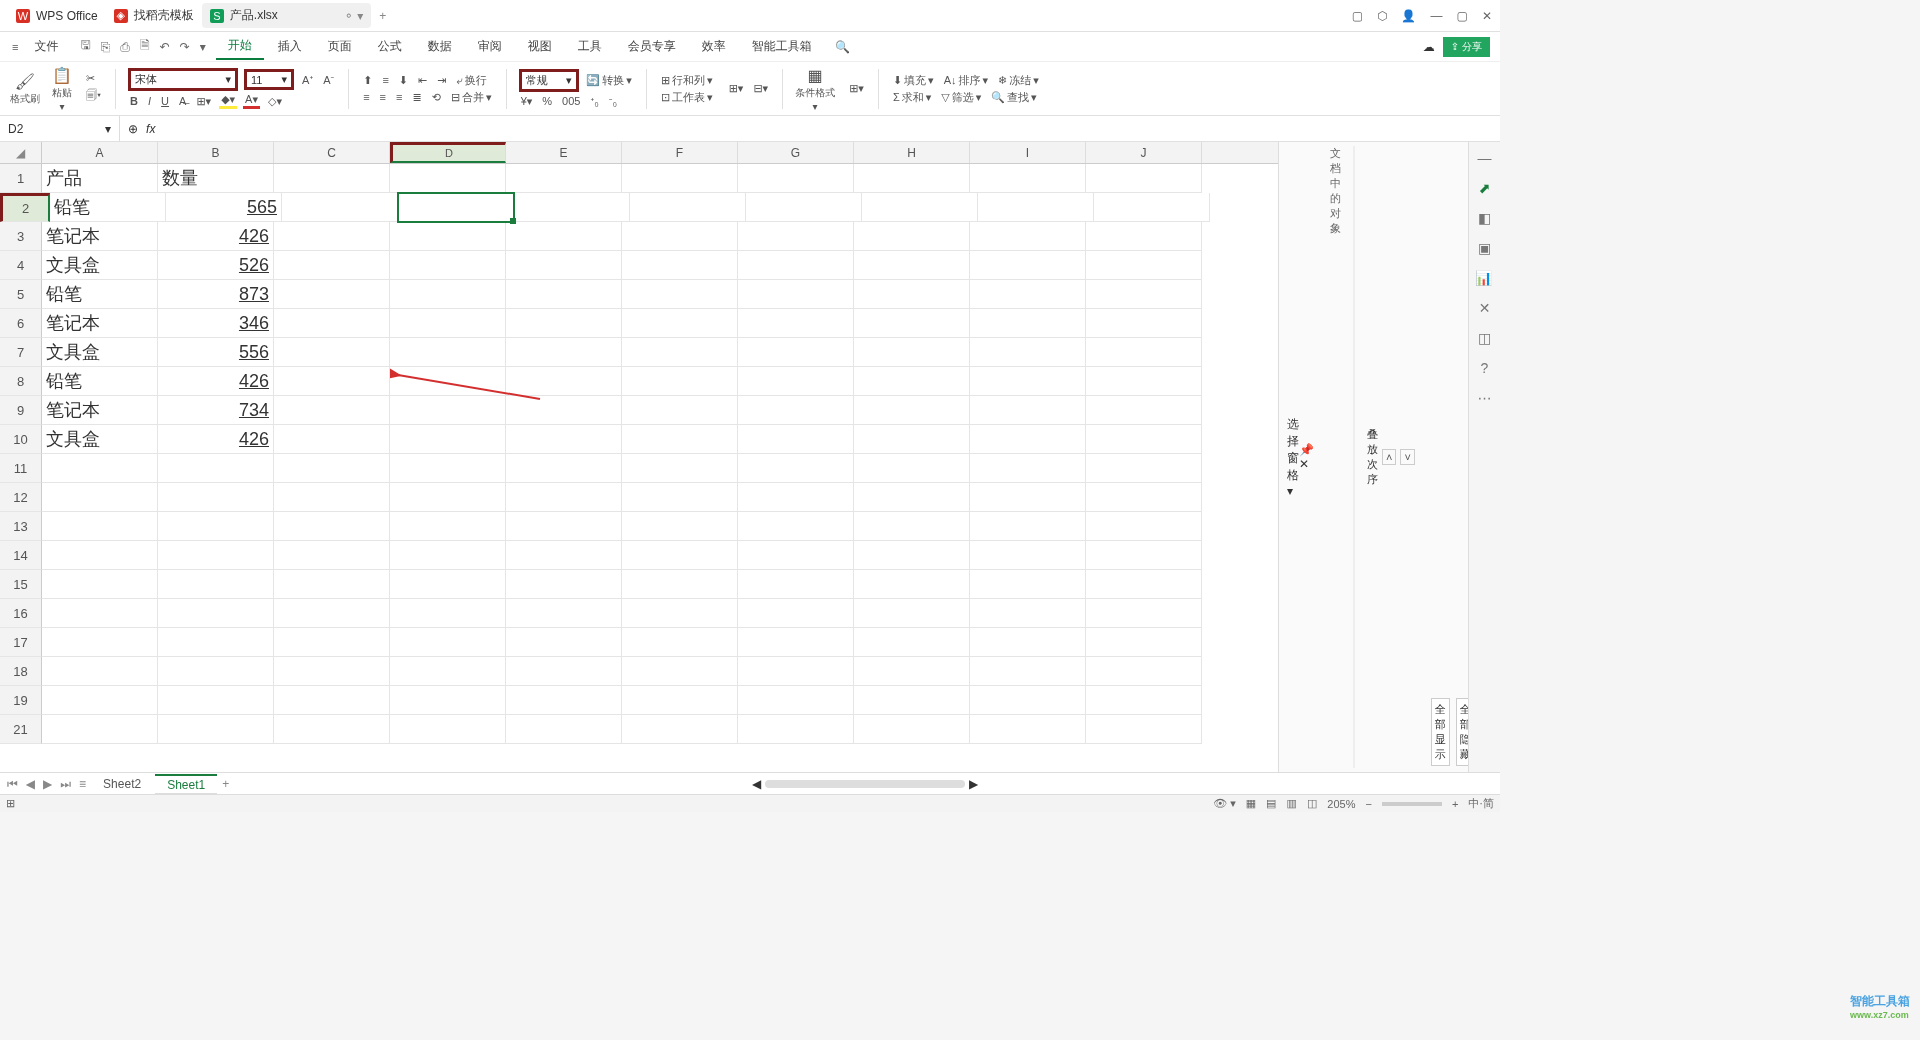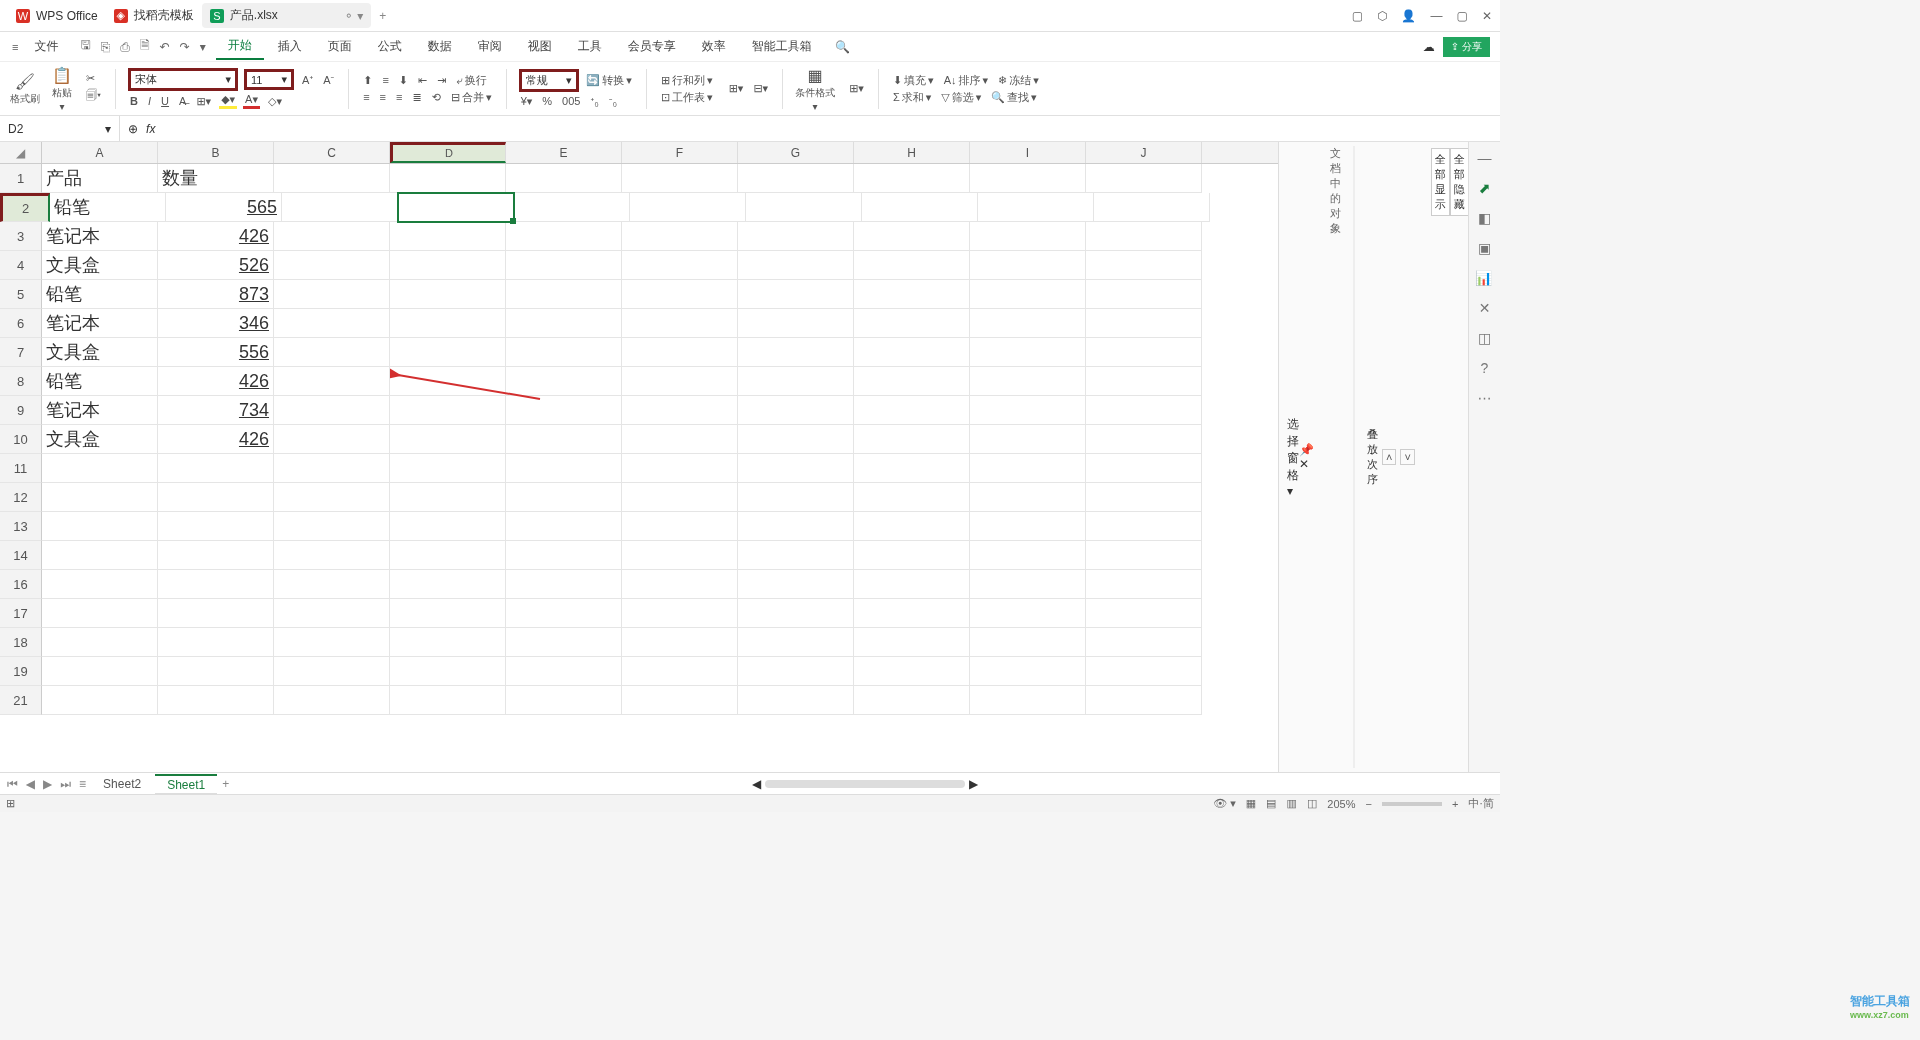"15" div.grid-row { html: none -> <div> <div>15</div> <div></div> <div></div> <div></div> <div></div> <div></div> <div></div> <div></div> <div></div> <div></div> <div></div> </div> }
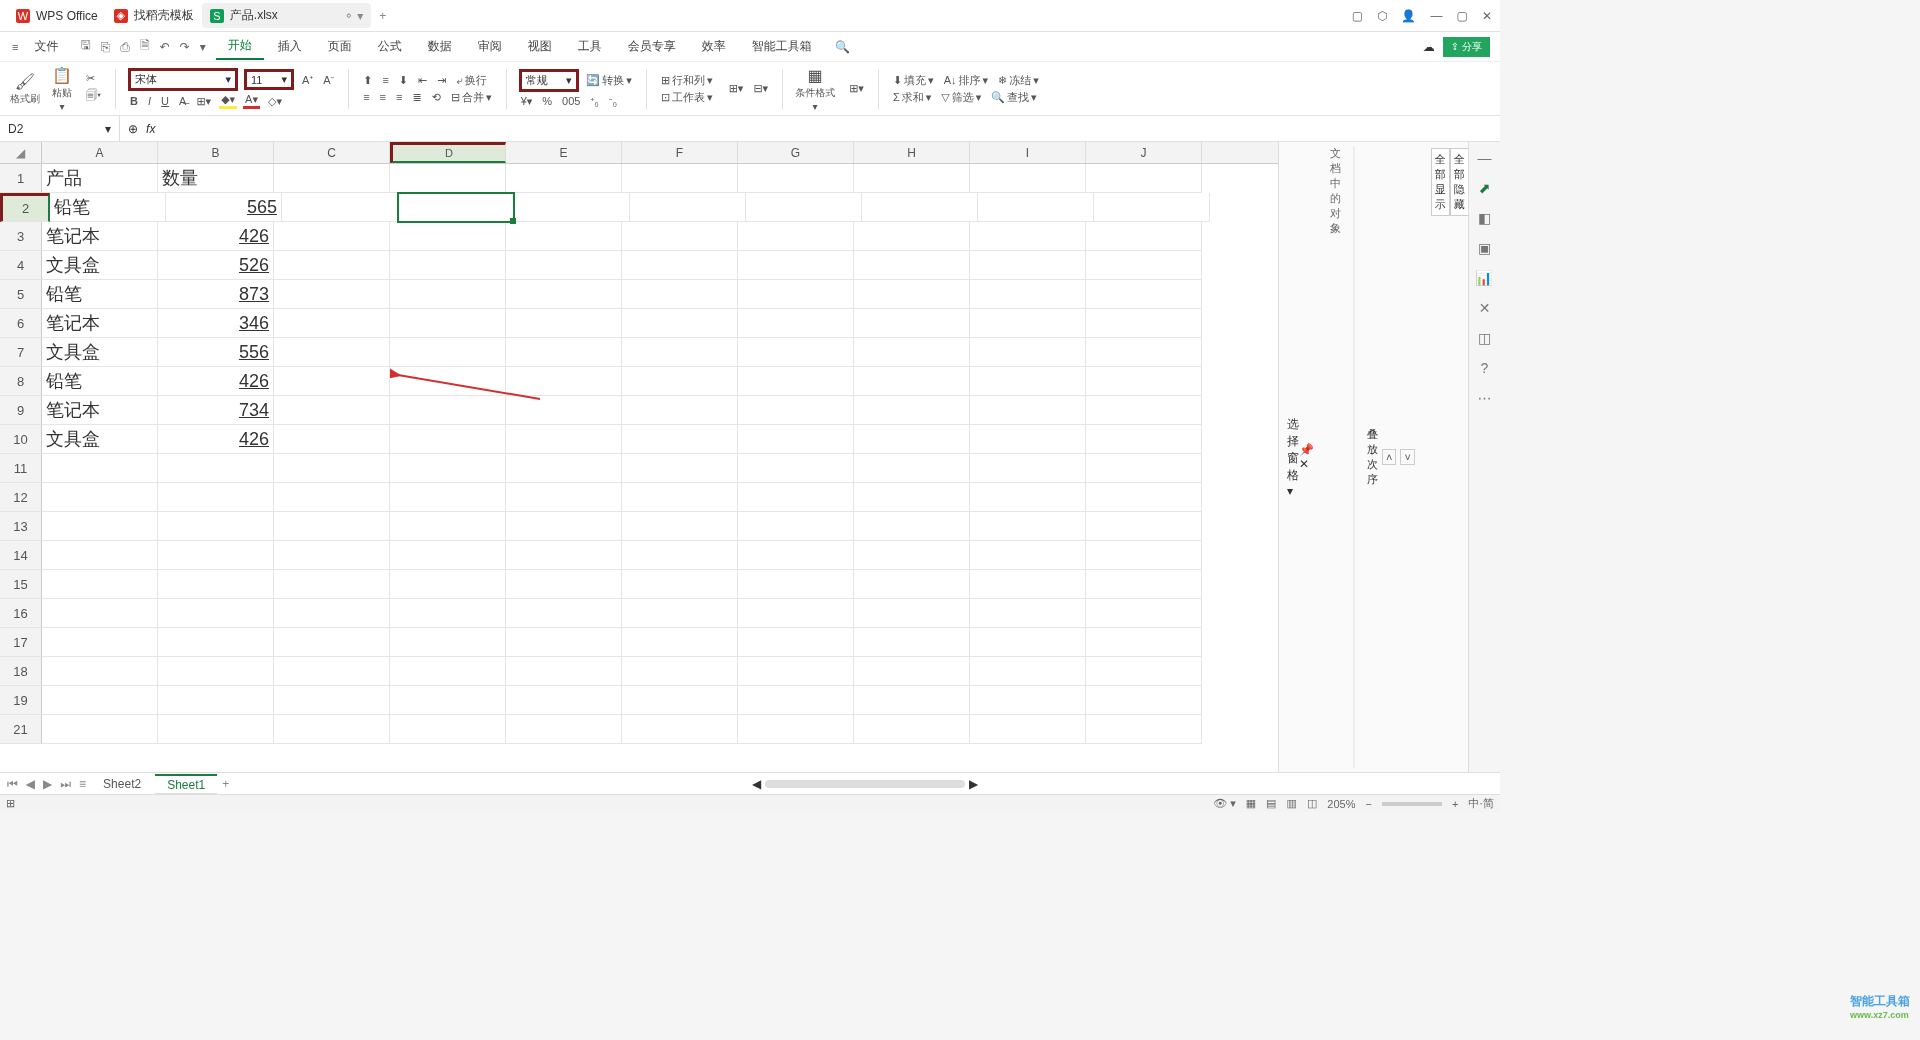"全部显示" .side-foot { align-items: flex-start -> flex-end; gap: 0 -> 6px }
